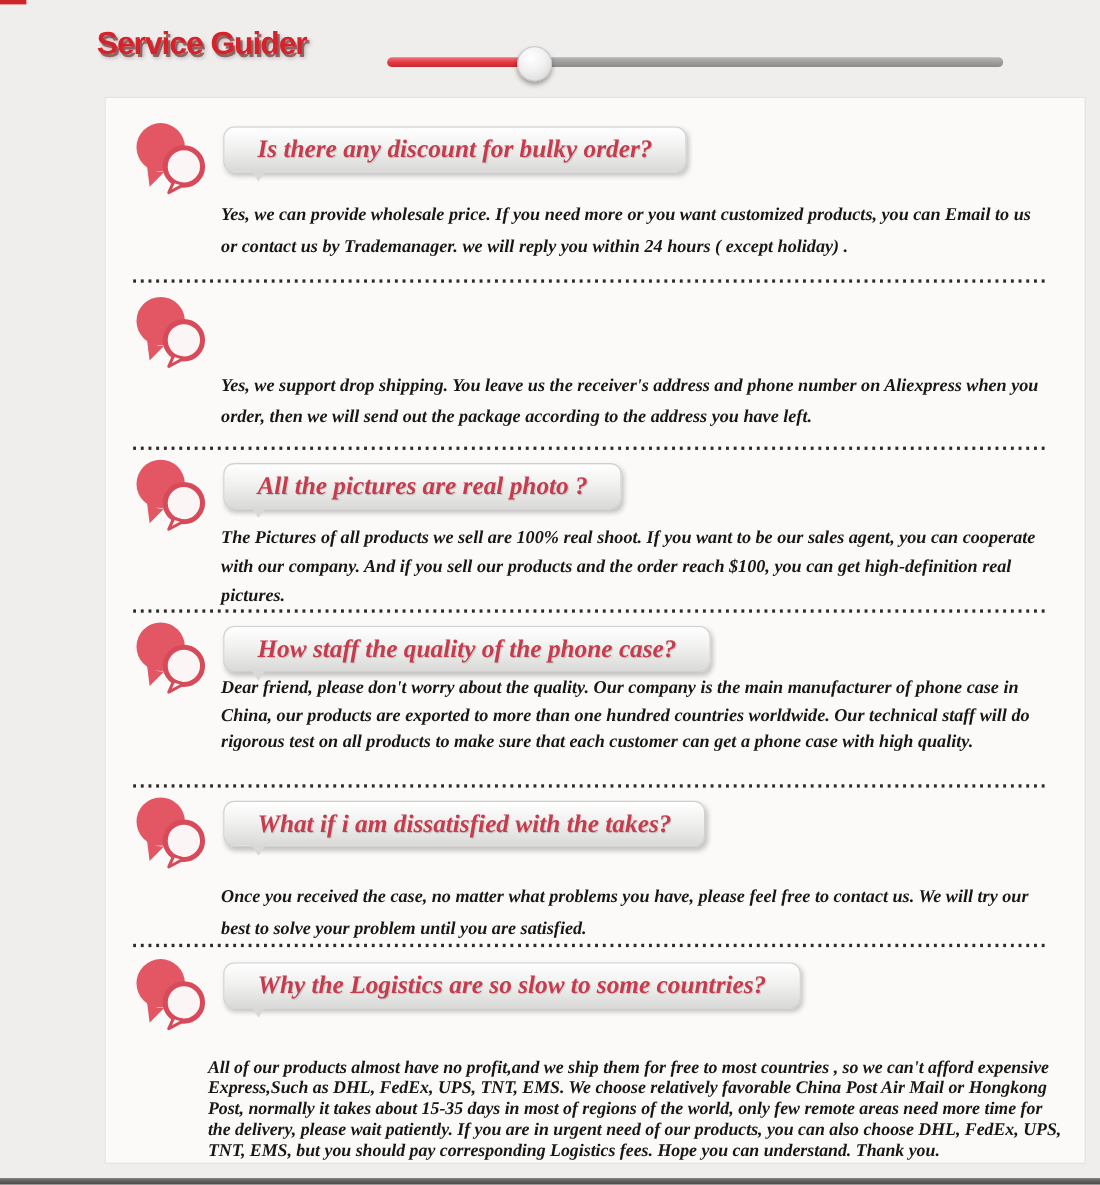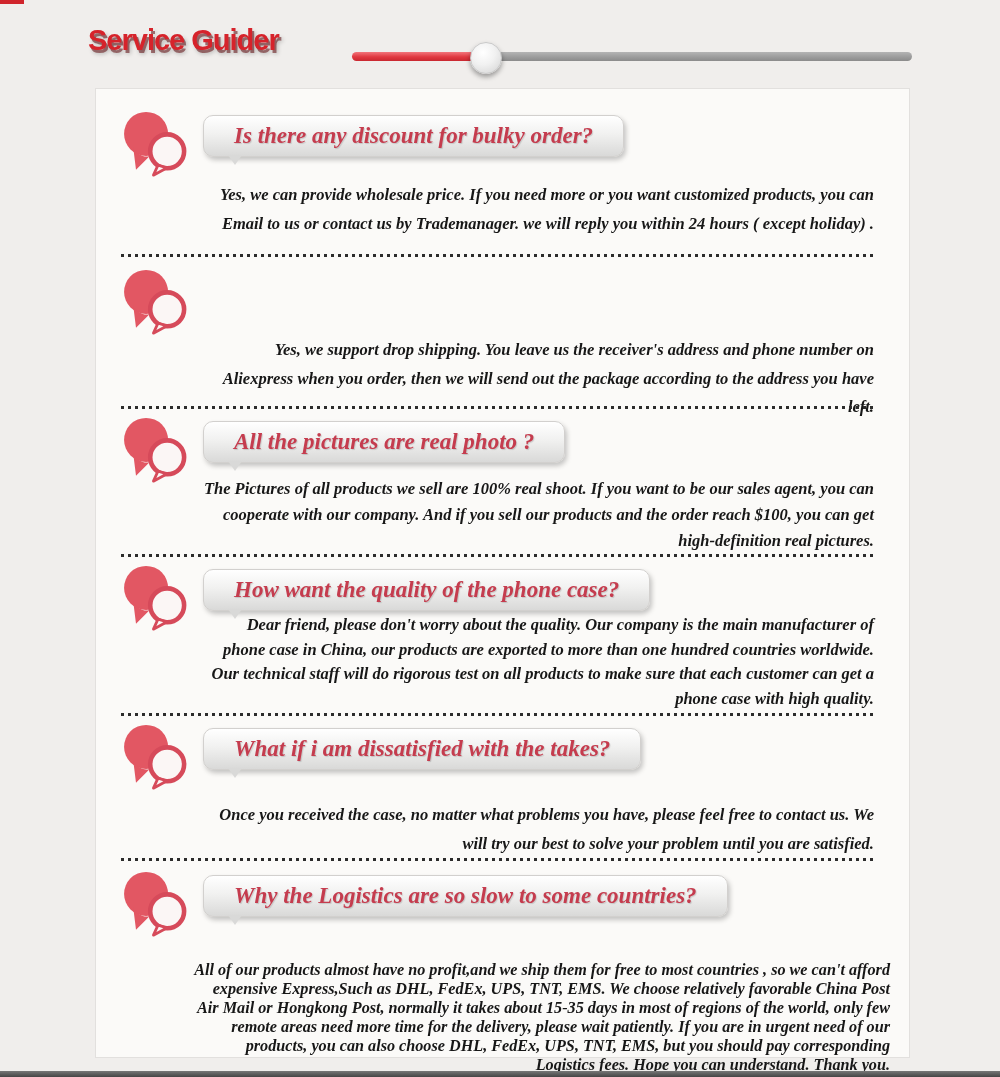"Is there any discount for" .panel { width: 815px -> 892px }
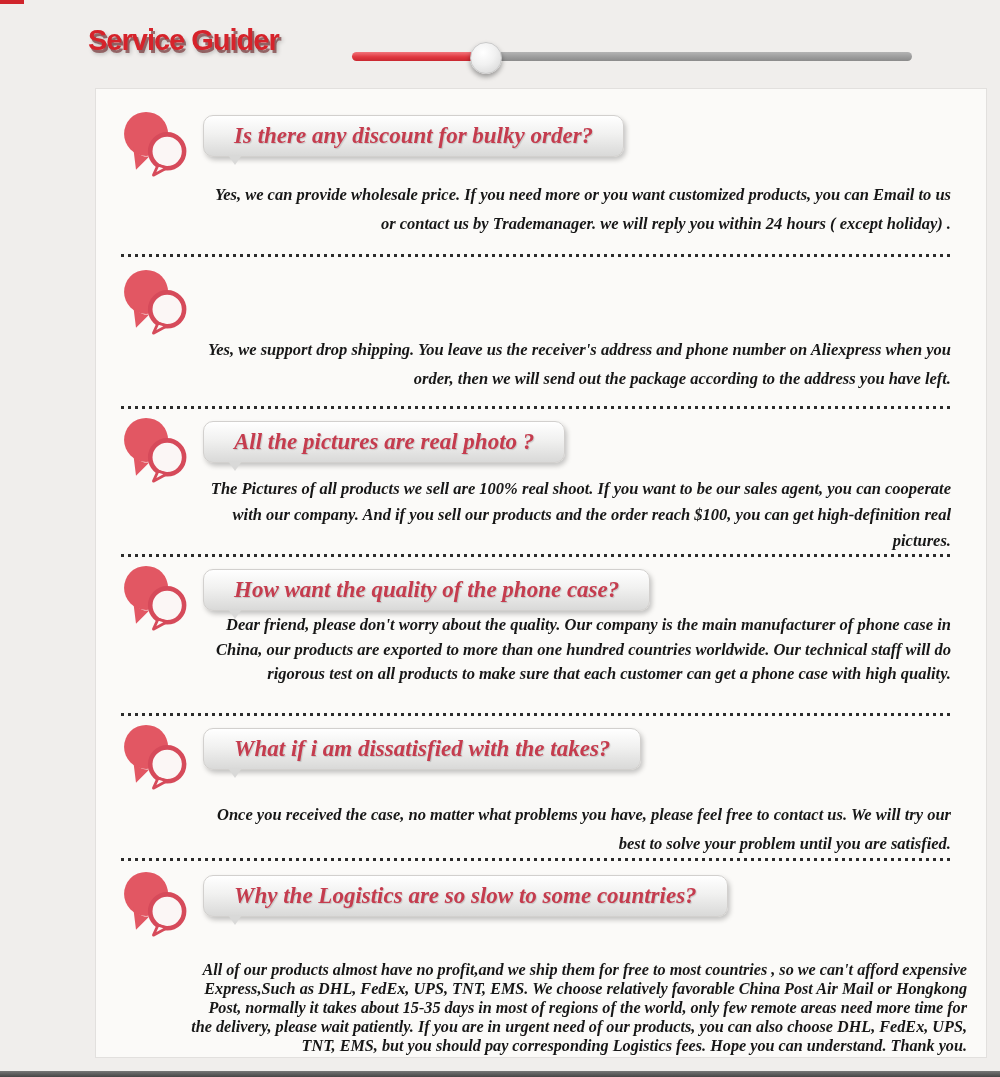"Yes, we can provide wholesale" .answer { text-align: right -> none }
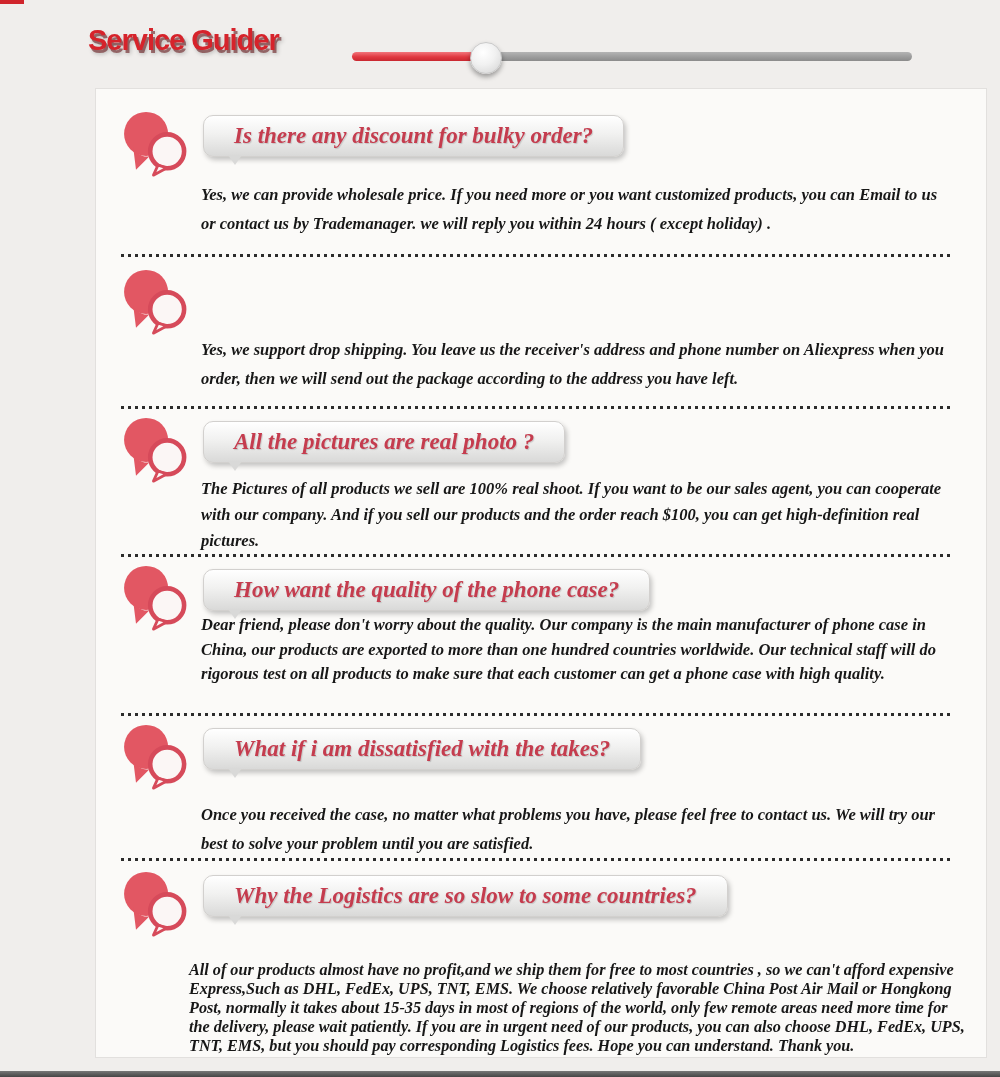"How want the quality of" span.qtext { text: want -> staff }
